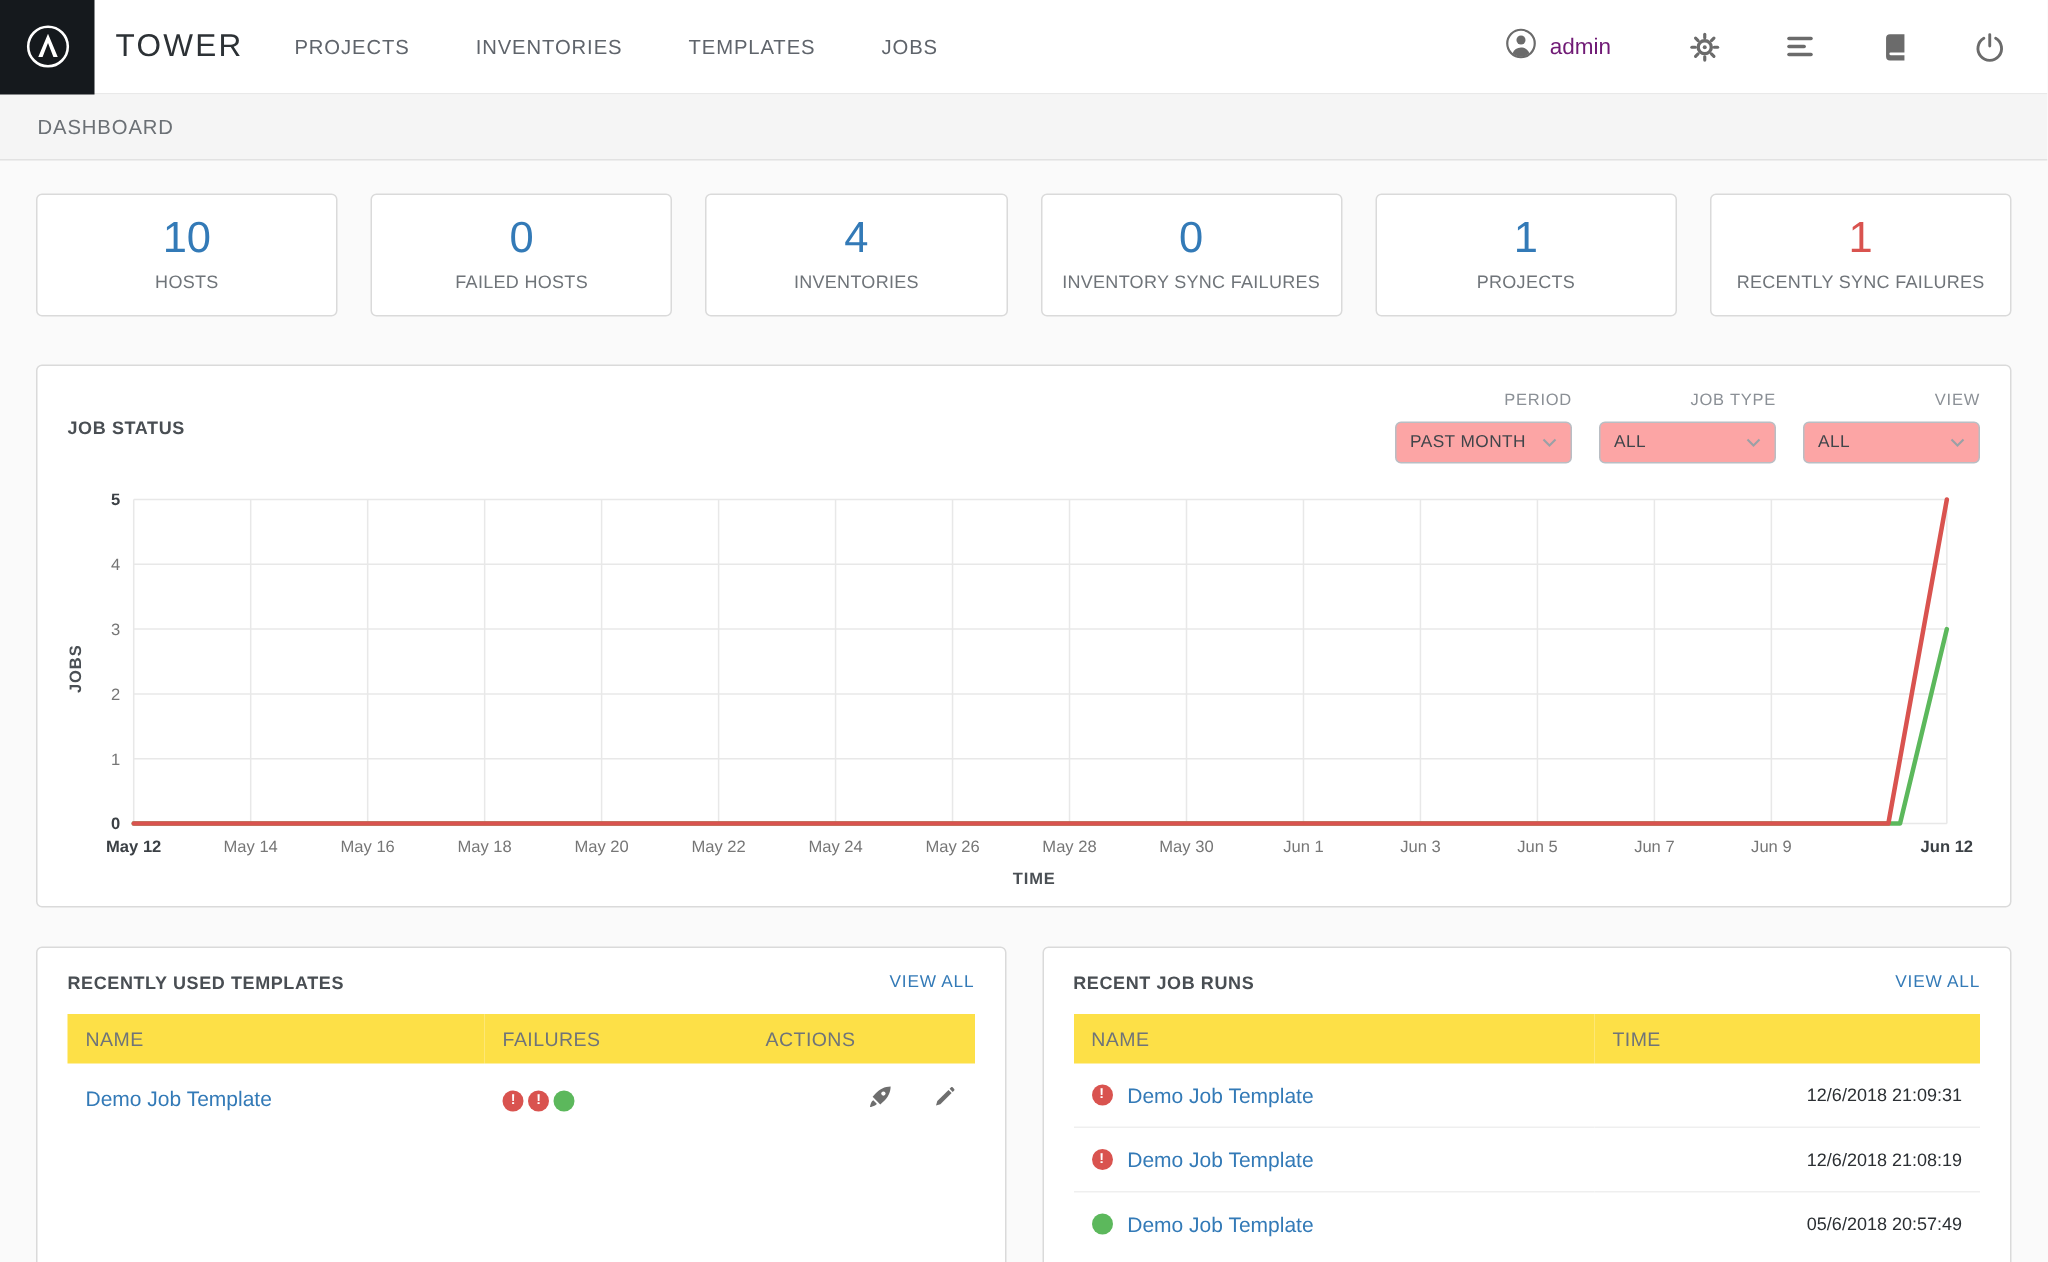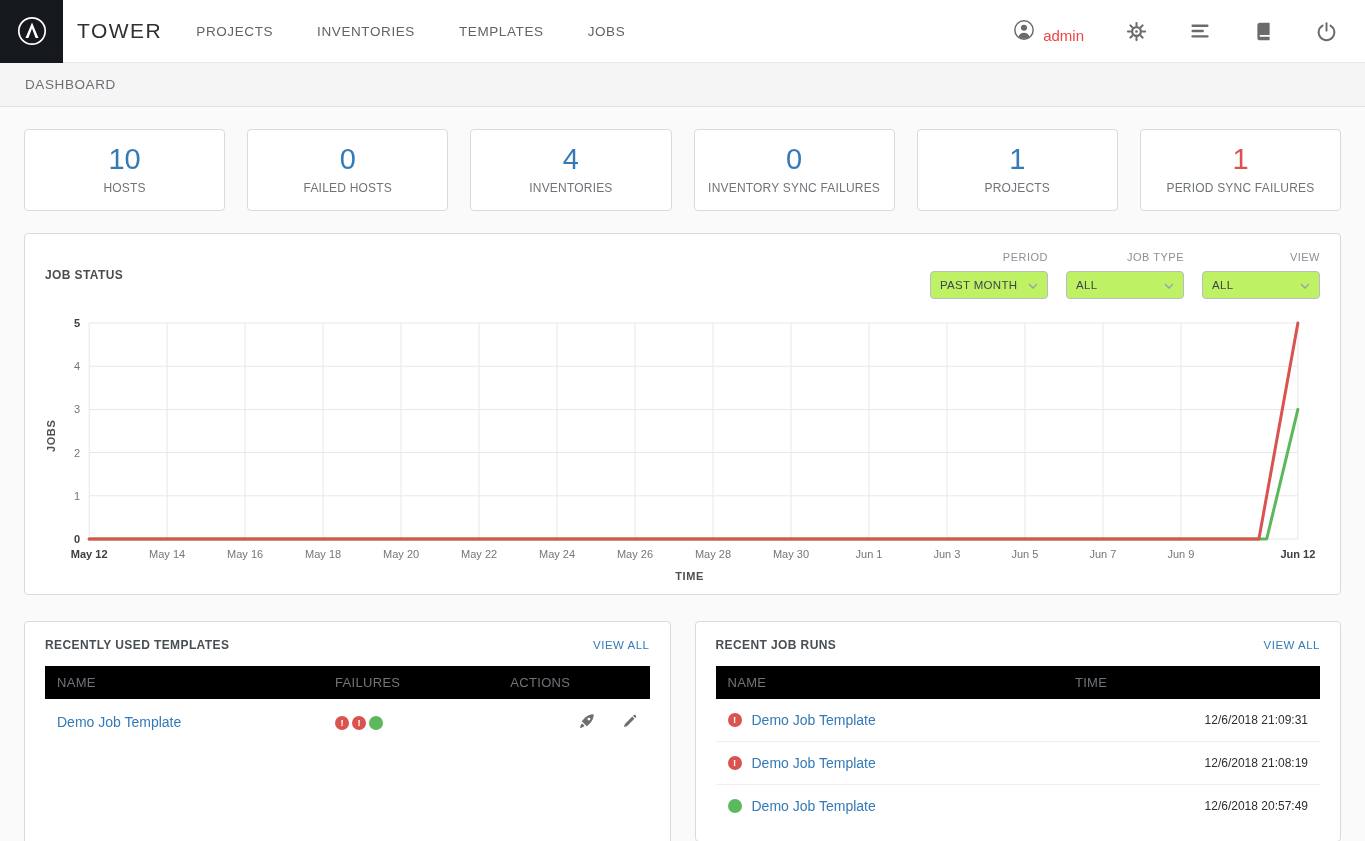"admin" .user-menu { align-items: flex-end -> center; color: #ef4444 -> #701a75; margin-right: none -> 10px }
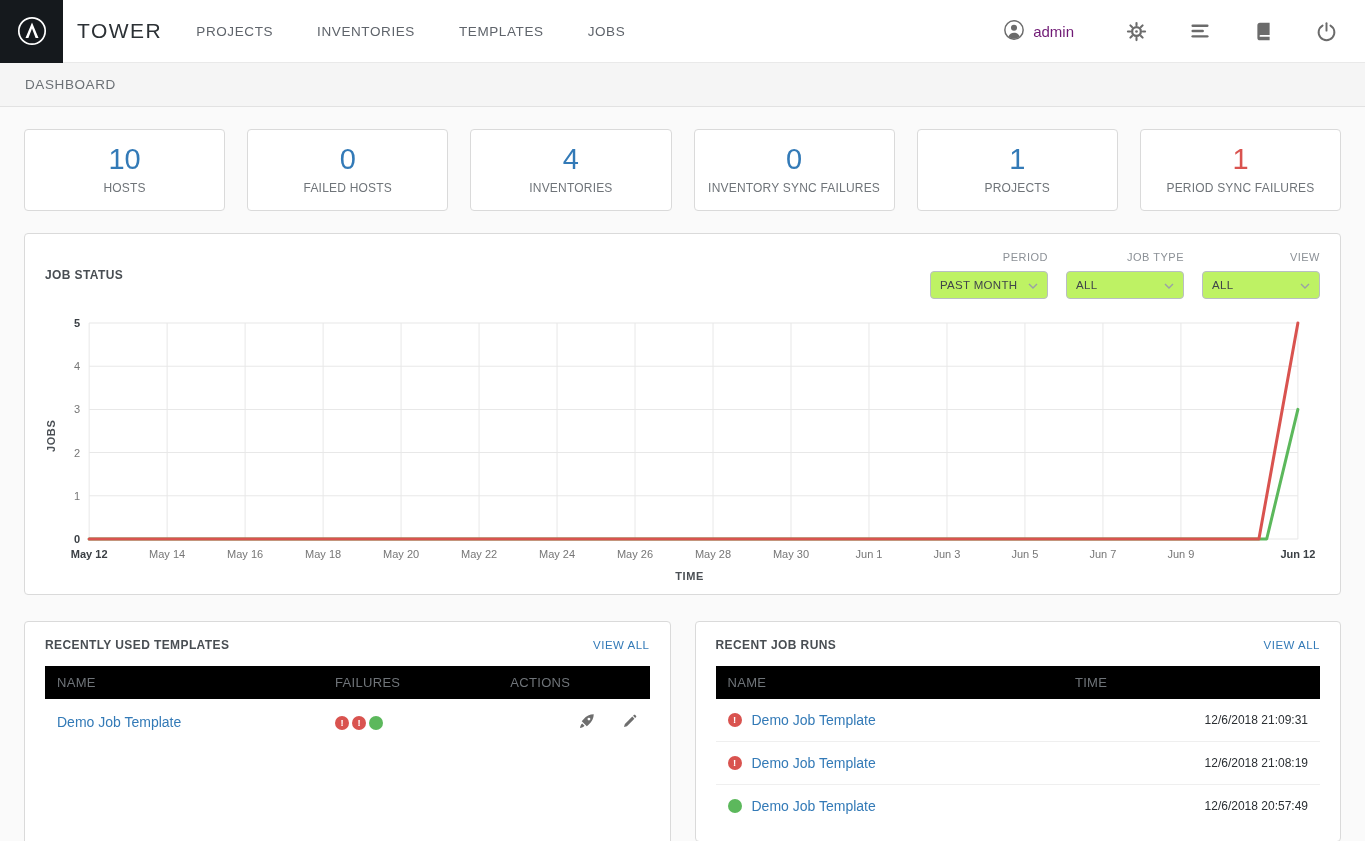"10" .stats-row { margin-bottom: 22px -> 32px }
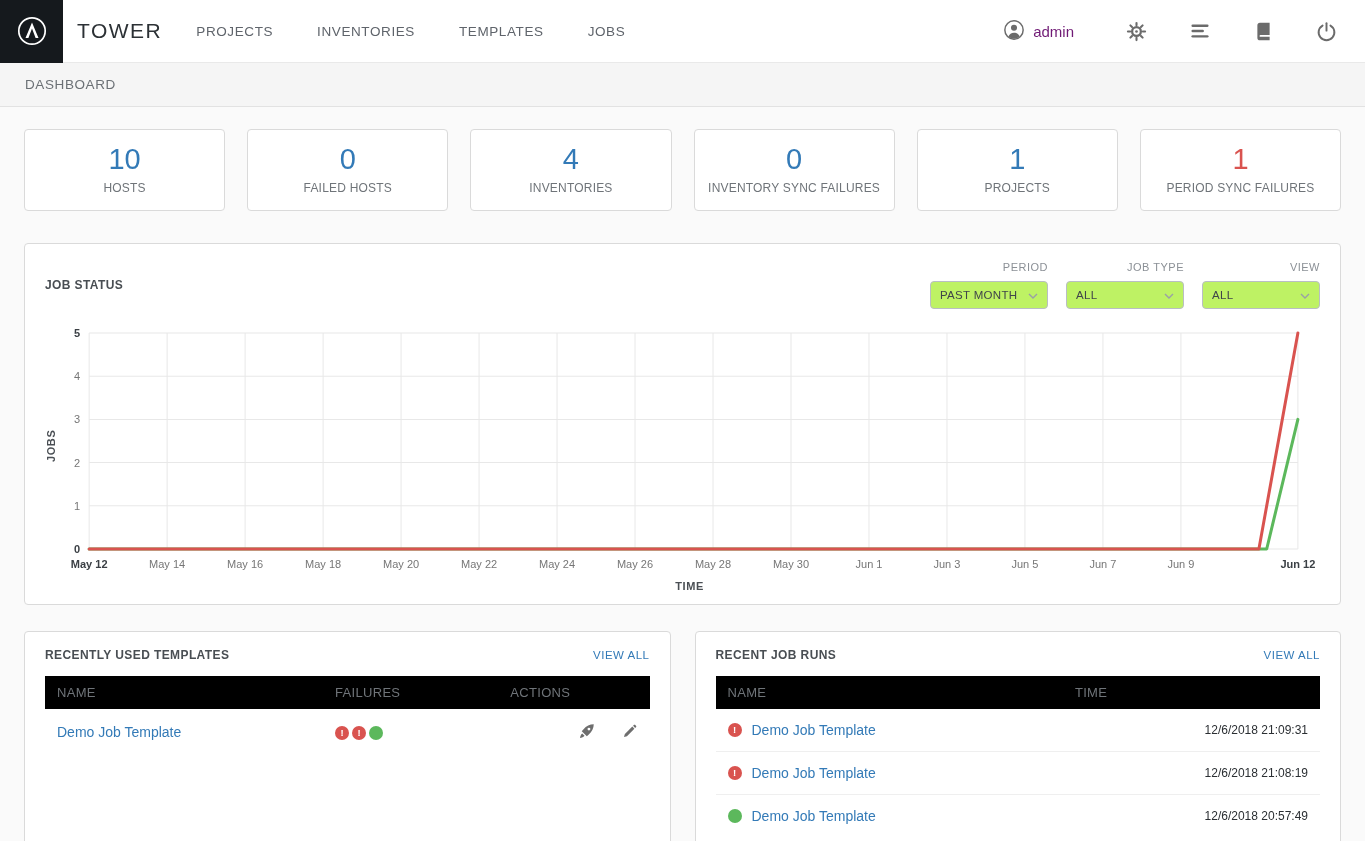"PERIOD SYNC FAILURES" div.stat-label { text: PERIOD -> RECENTLY }
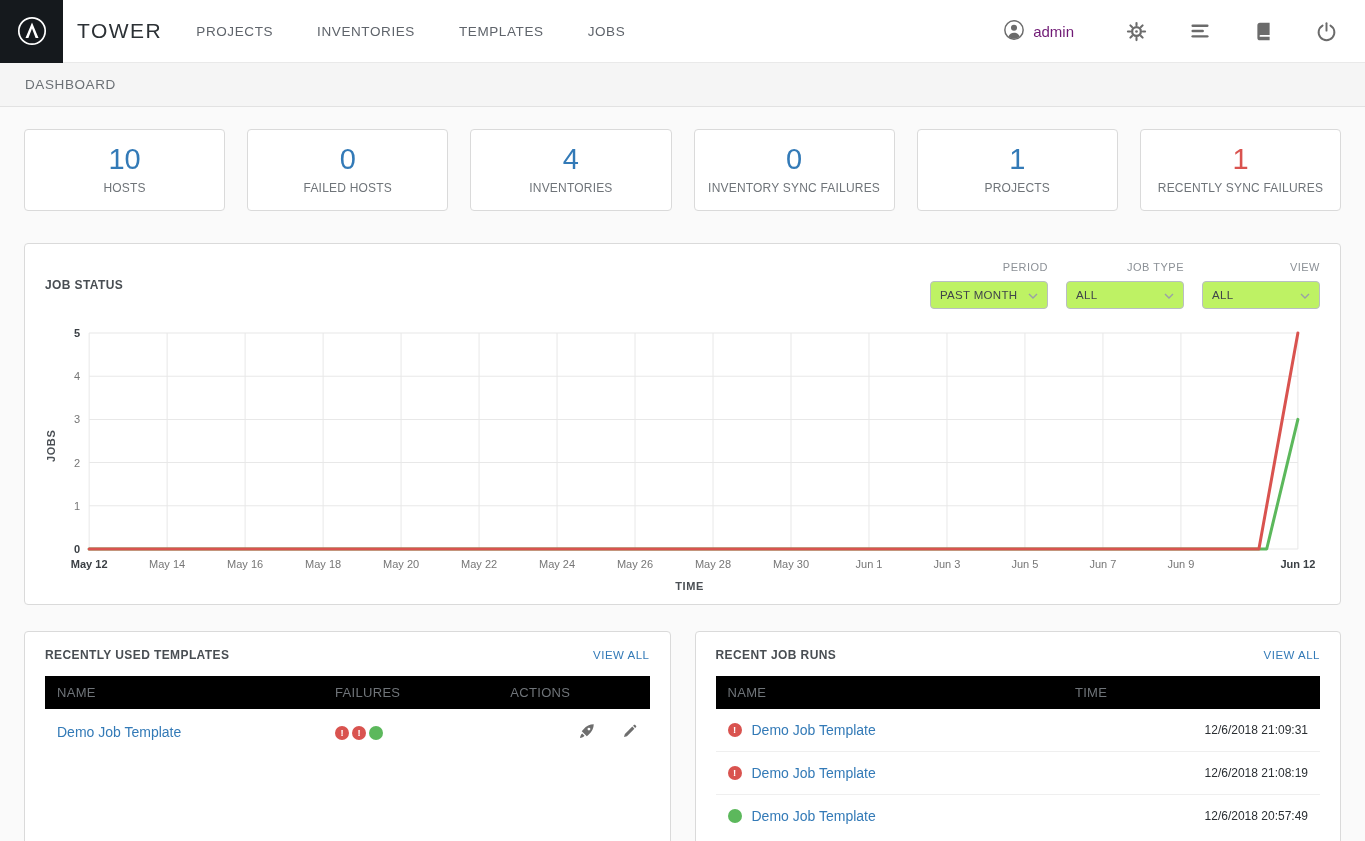"PAST MONTH" .select { background: #bef264 -> #fca5a5 }
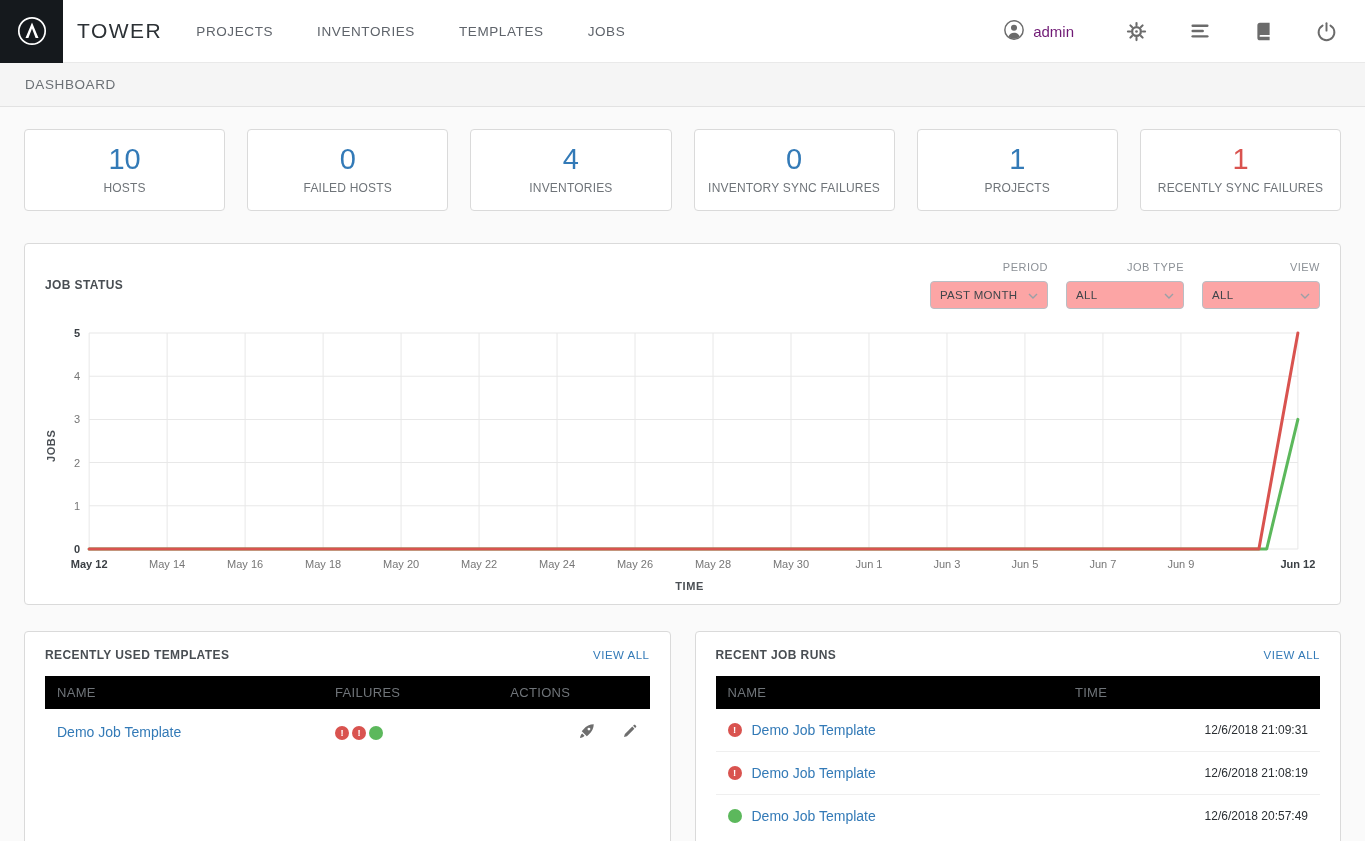"NAME" .tbl thead th { background: #000000 -> #fde047 }
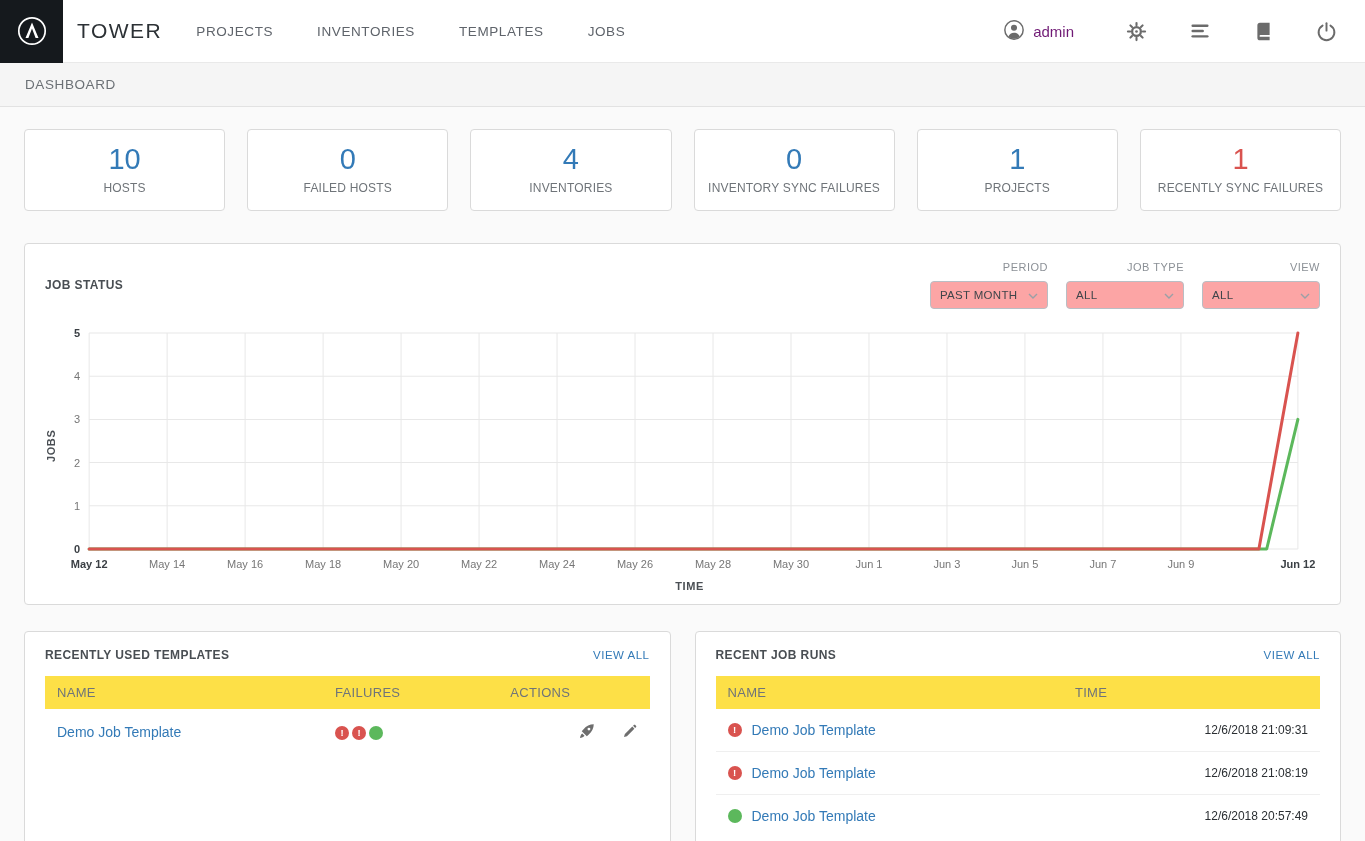"12/6/2018 20:57:49" td.td-right { text: 12/6/2018 -> 05/6/2018 }
